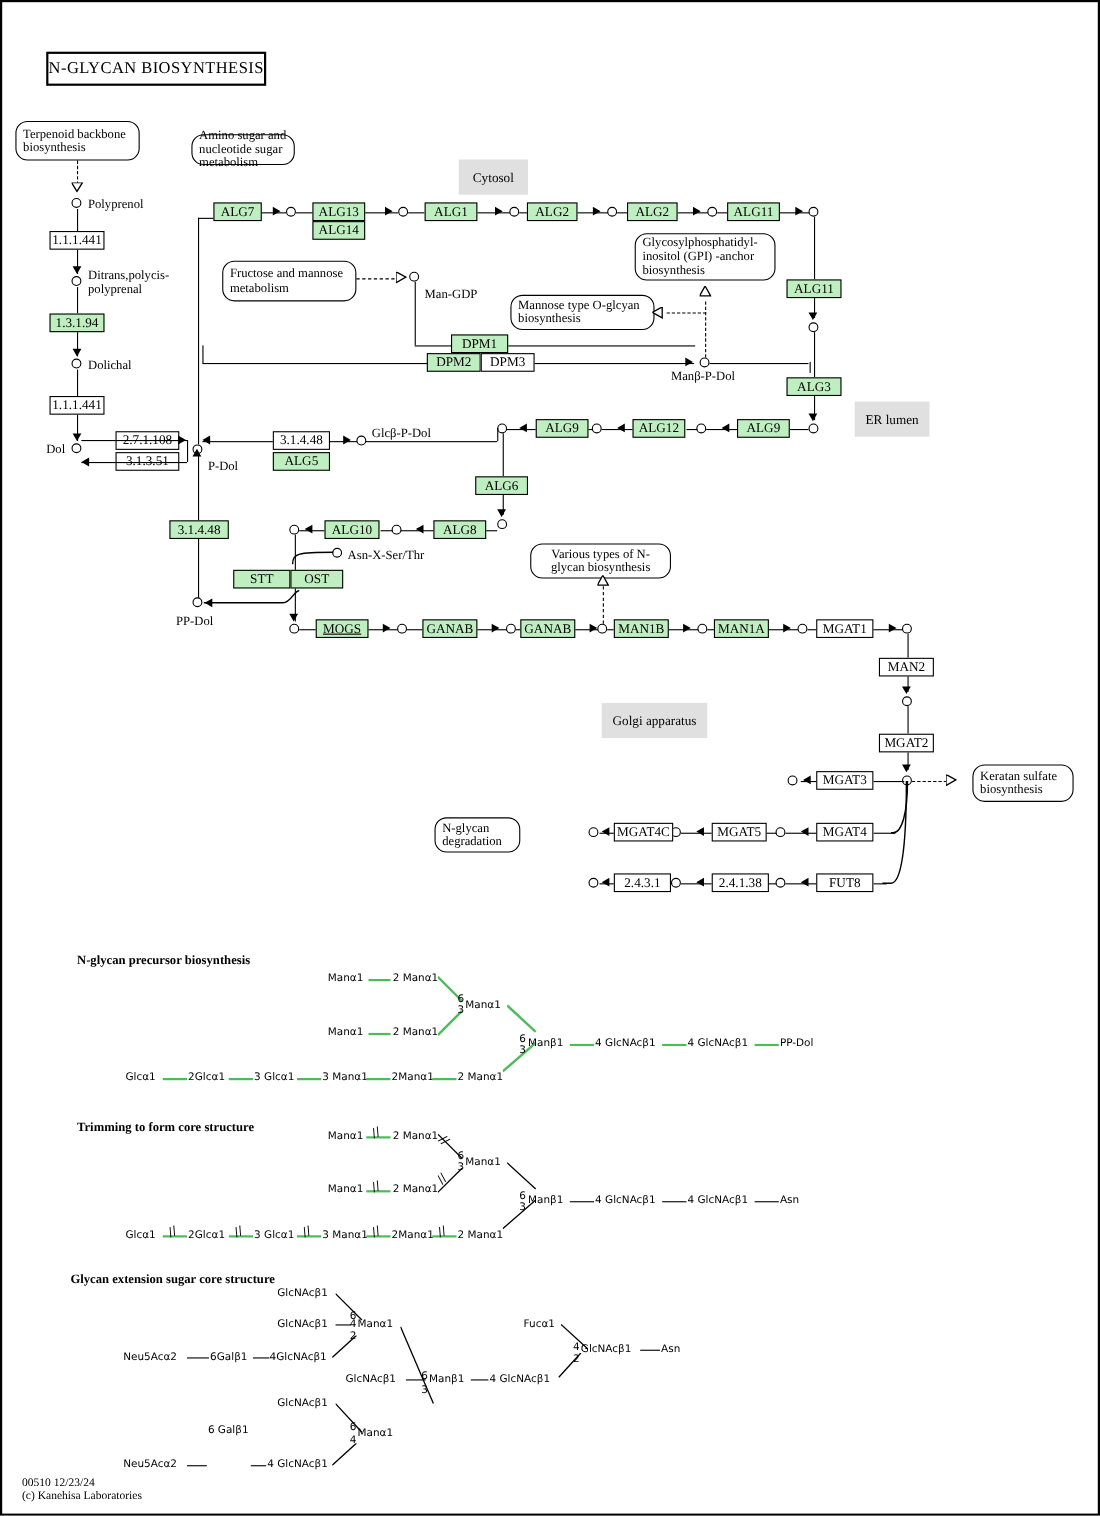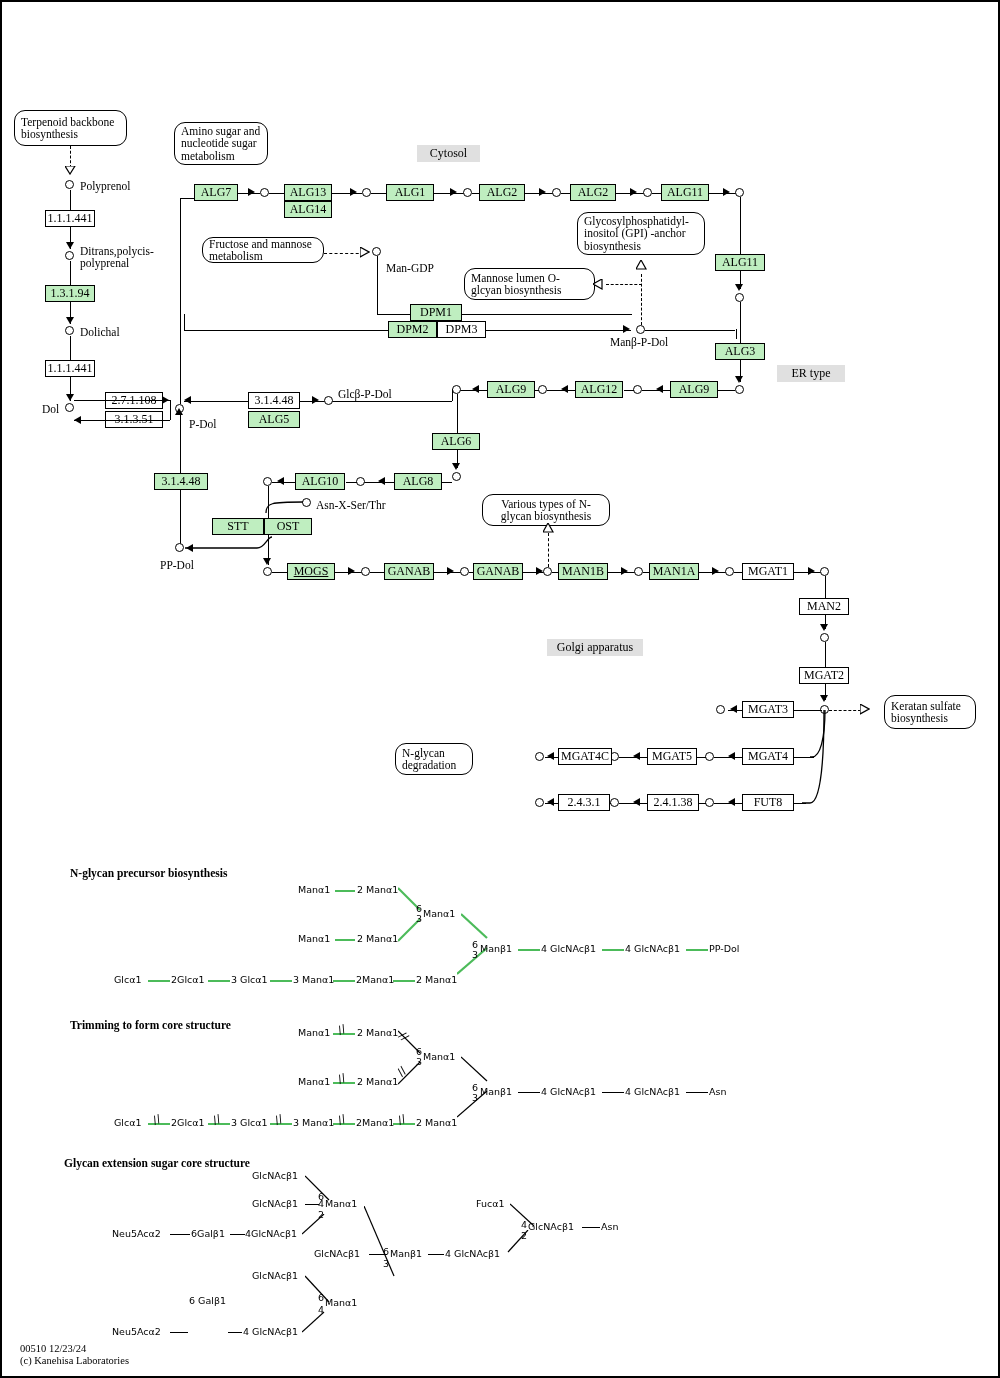"N-GLYCAN BIOSYNTHESIS" div.abs { html: none -> <div> <span>N-GLYCAN BIOSYNTHESIS</span> </div> }
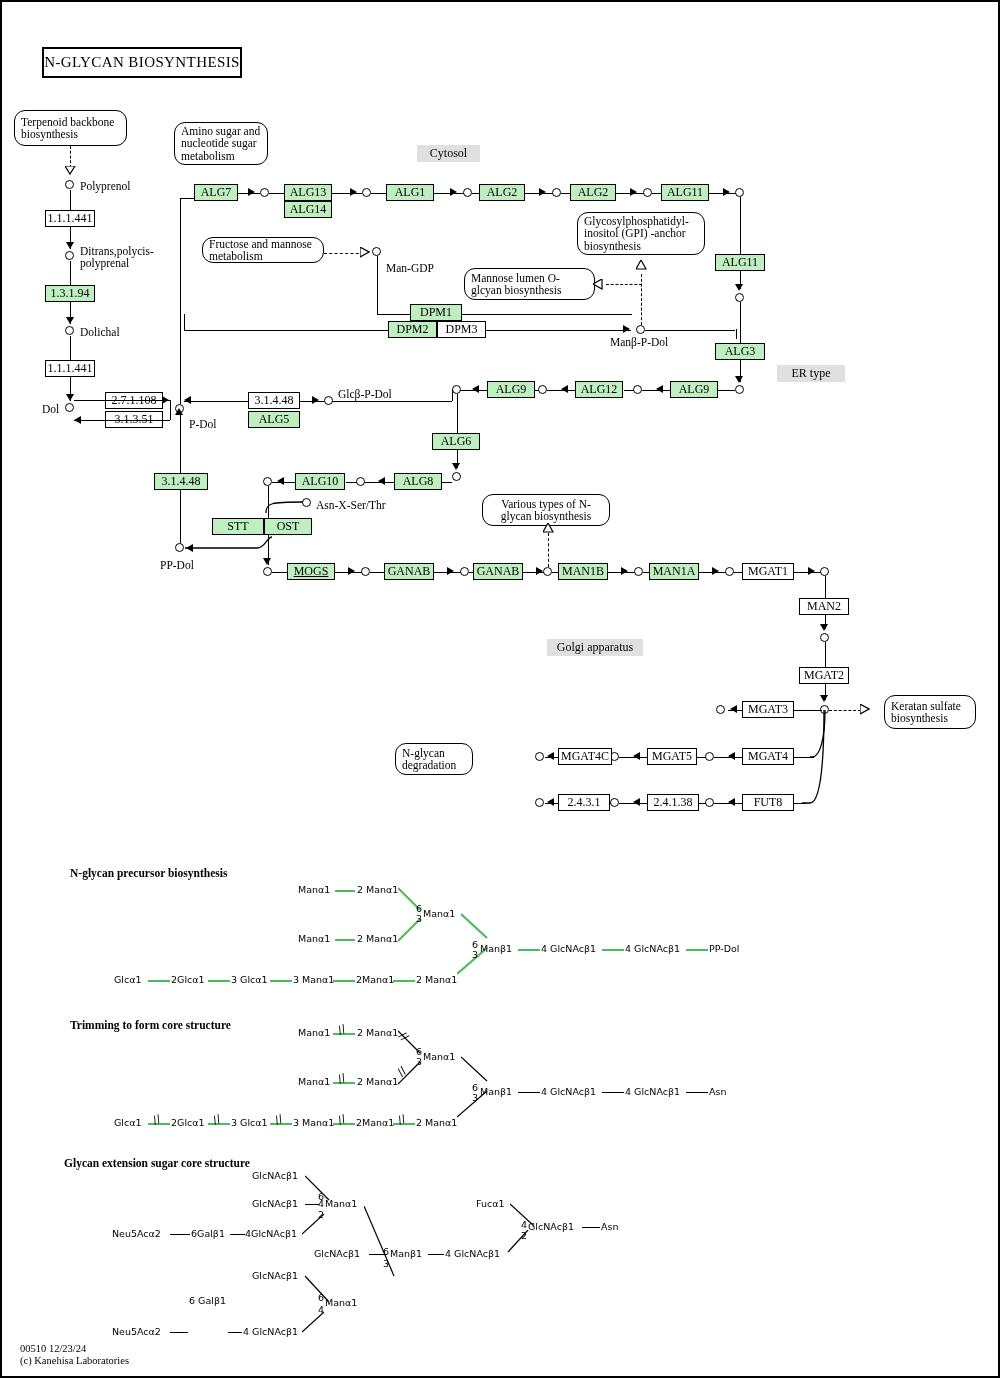"Amino sugar and nucleotide sugar" div.abs { height: 43px -> 28px }
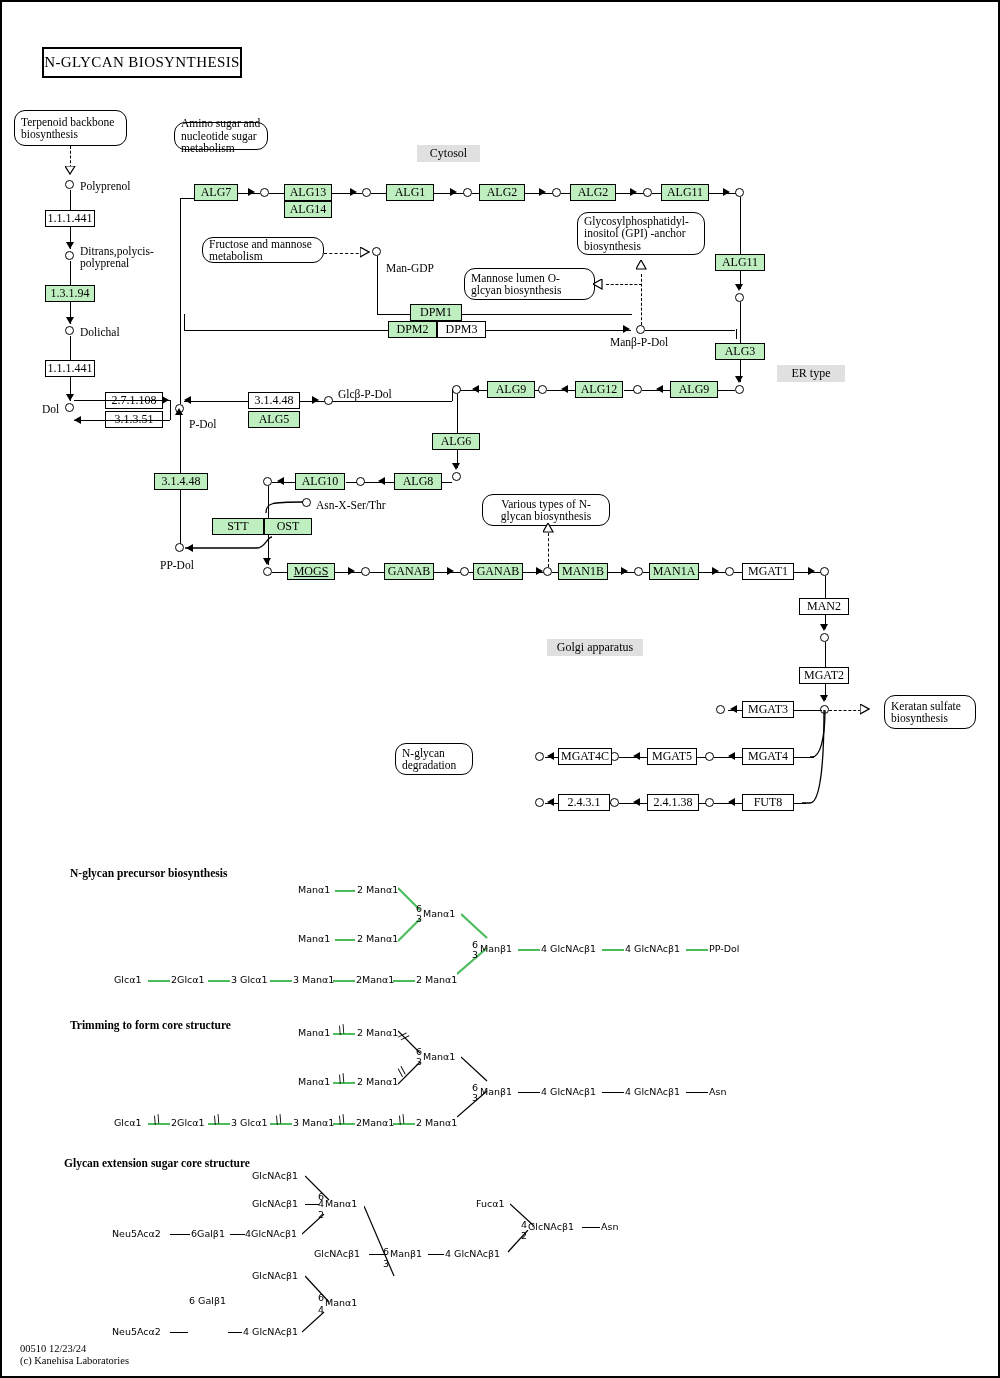"Cytosol" .comp { height: 17px -> 32px }
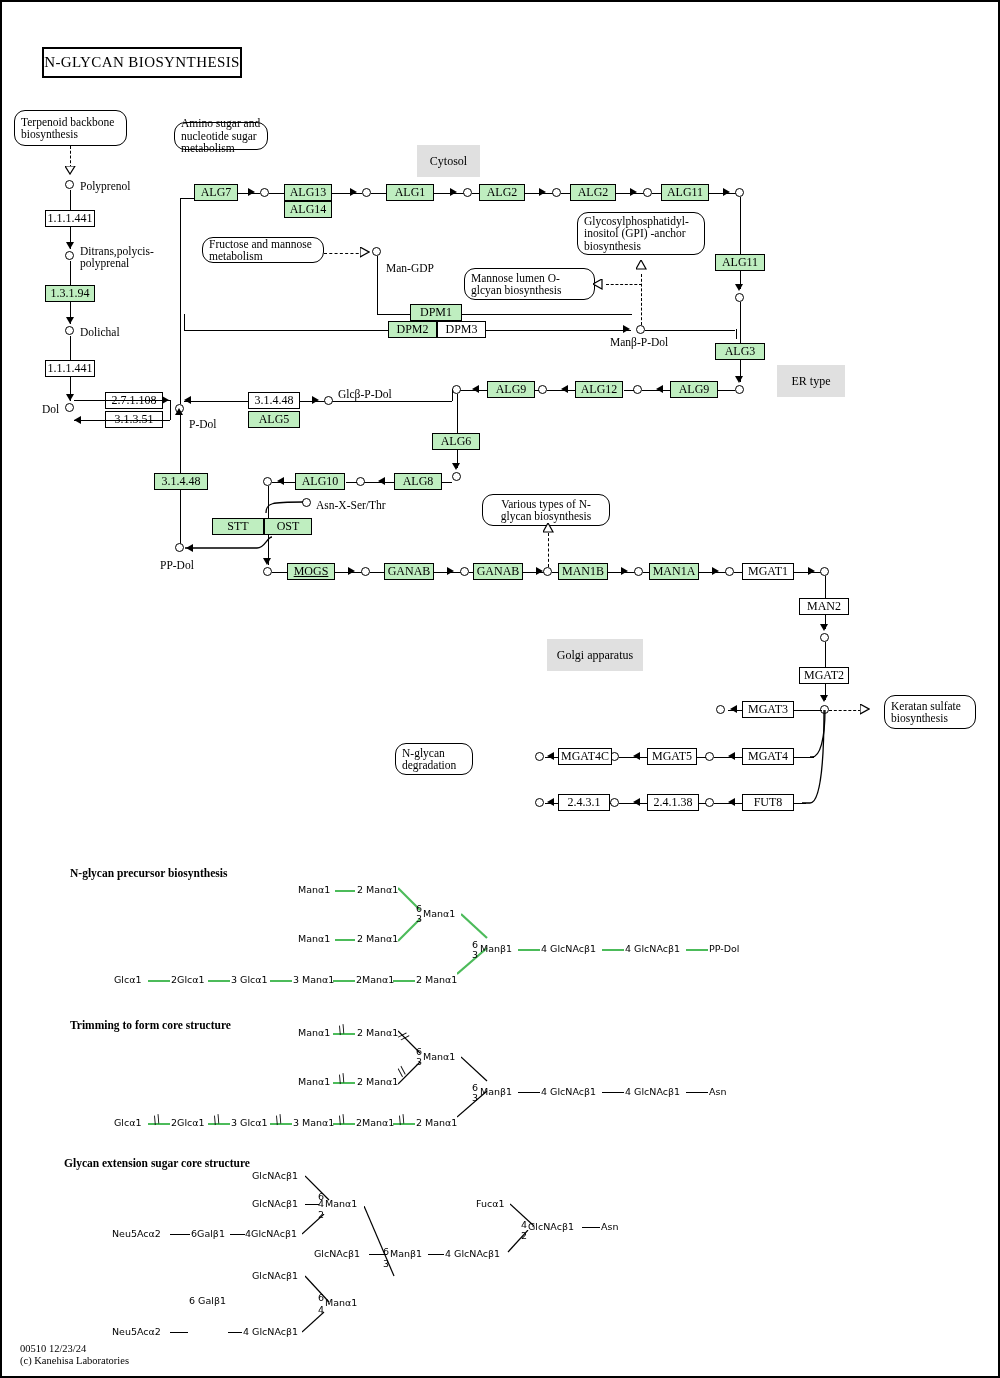"Fructose and mannose metabolism" div.abs { height: 26px -> 37px }
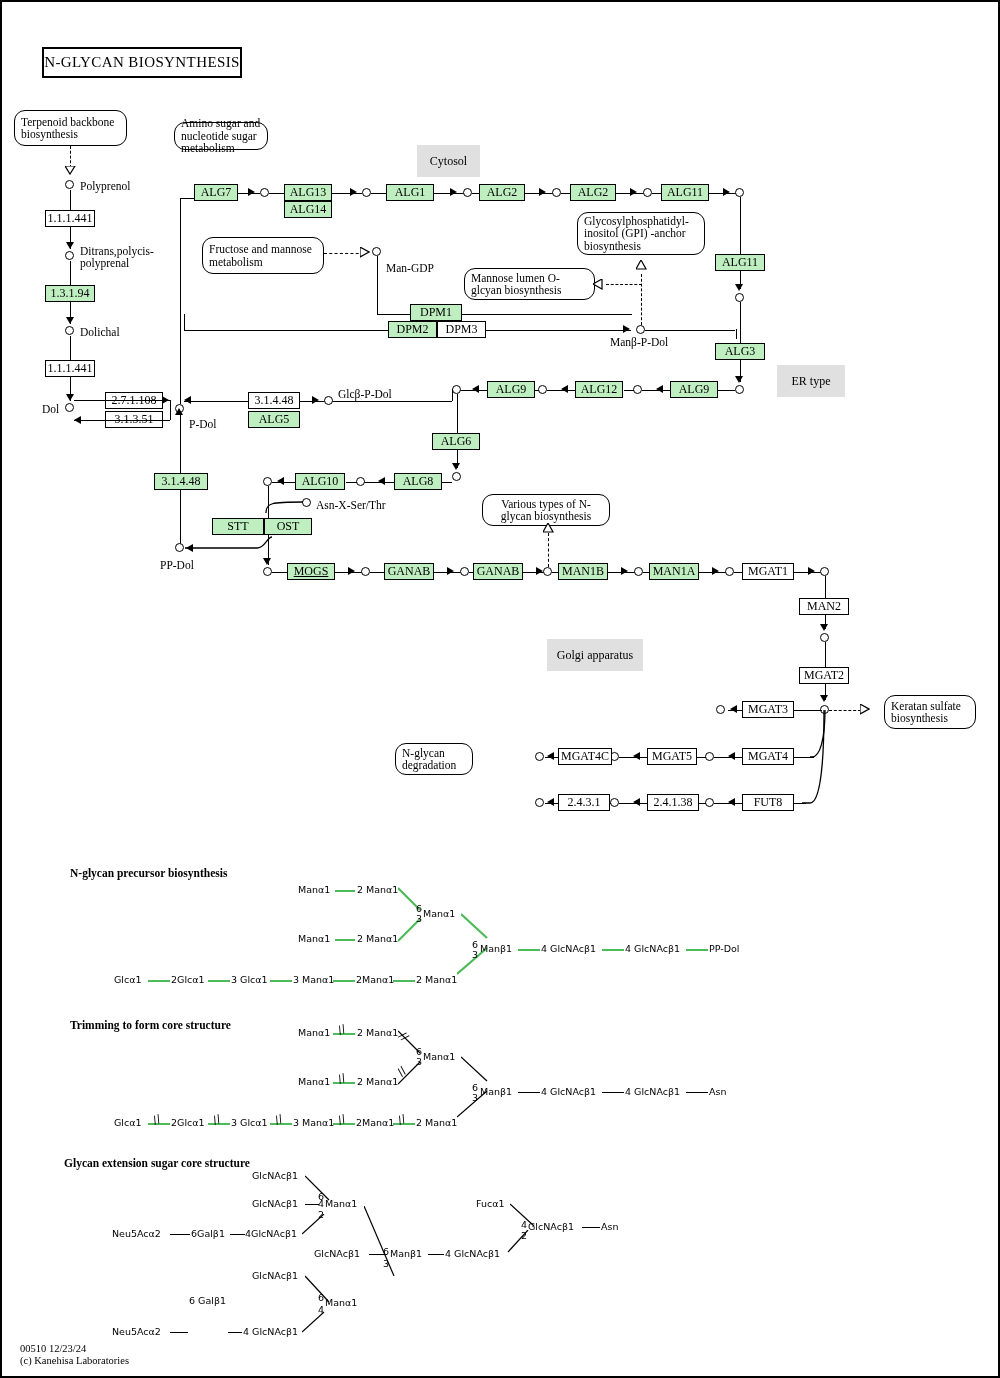"Mannose lumen O-glcyan biosynthesis" span { text: lumen -> type }
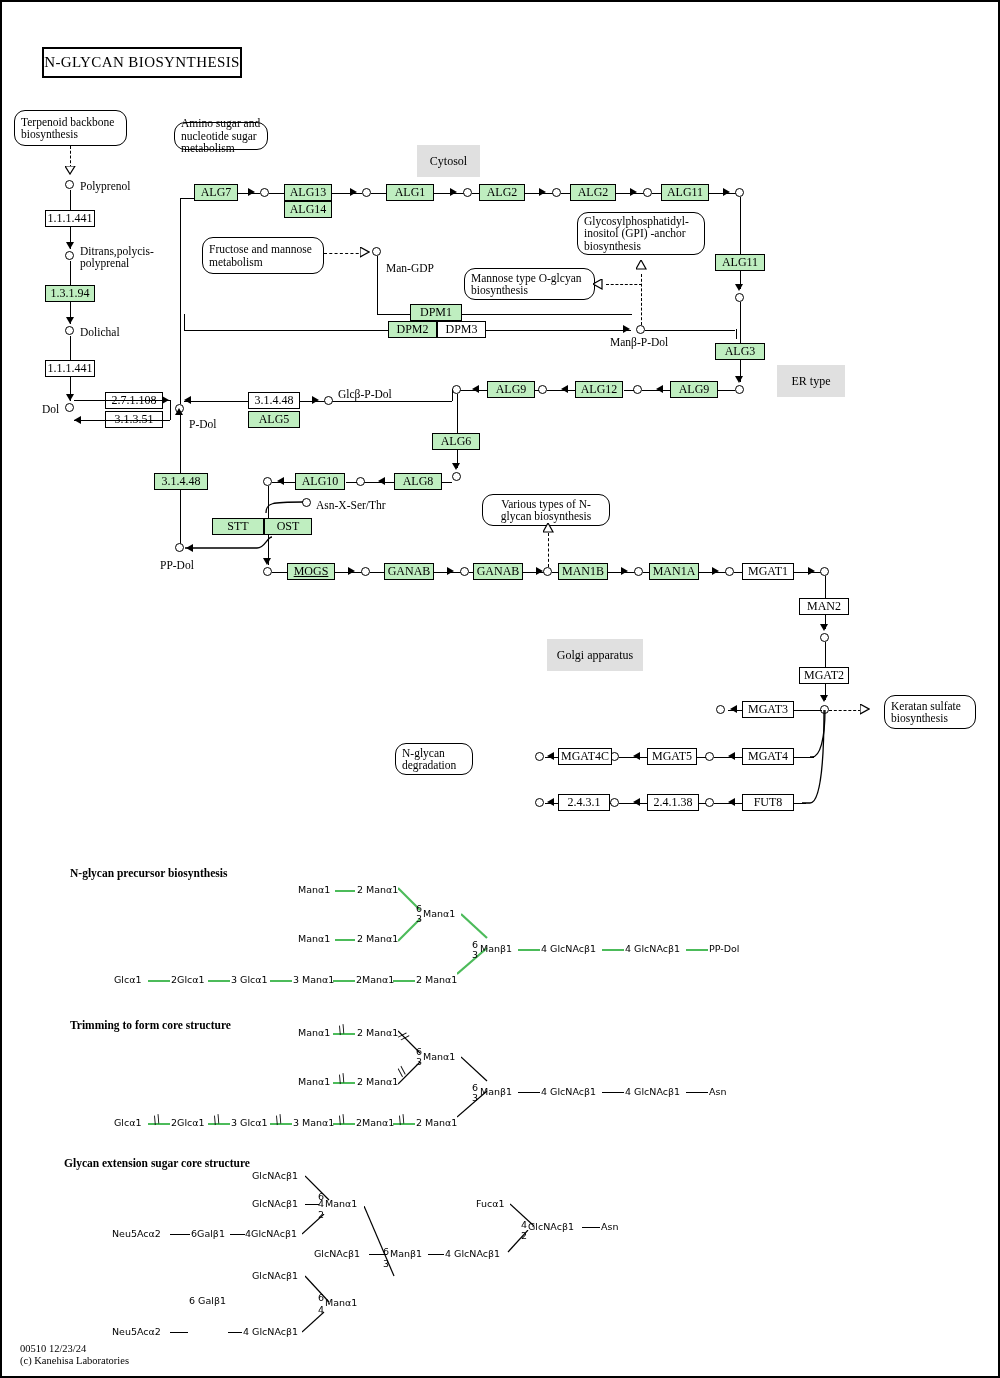"ER type" span { text: type -> lumen }
